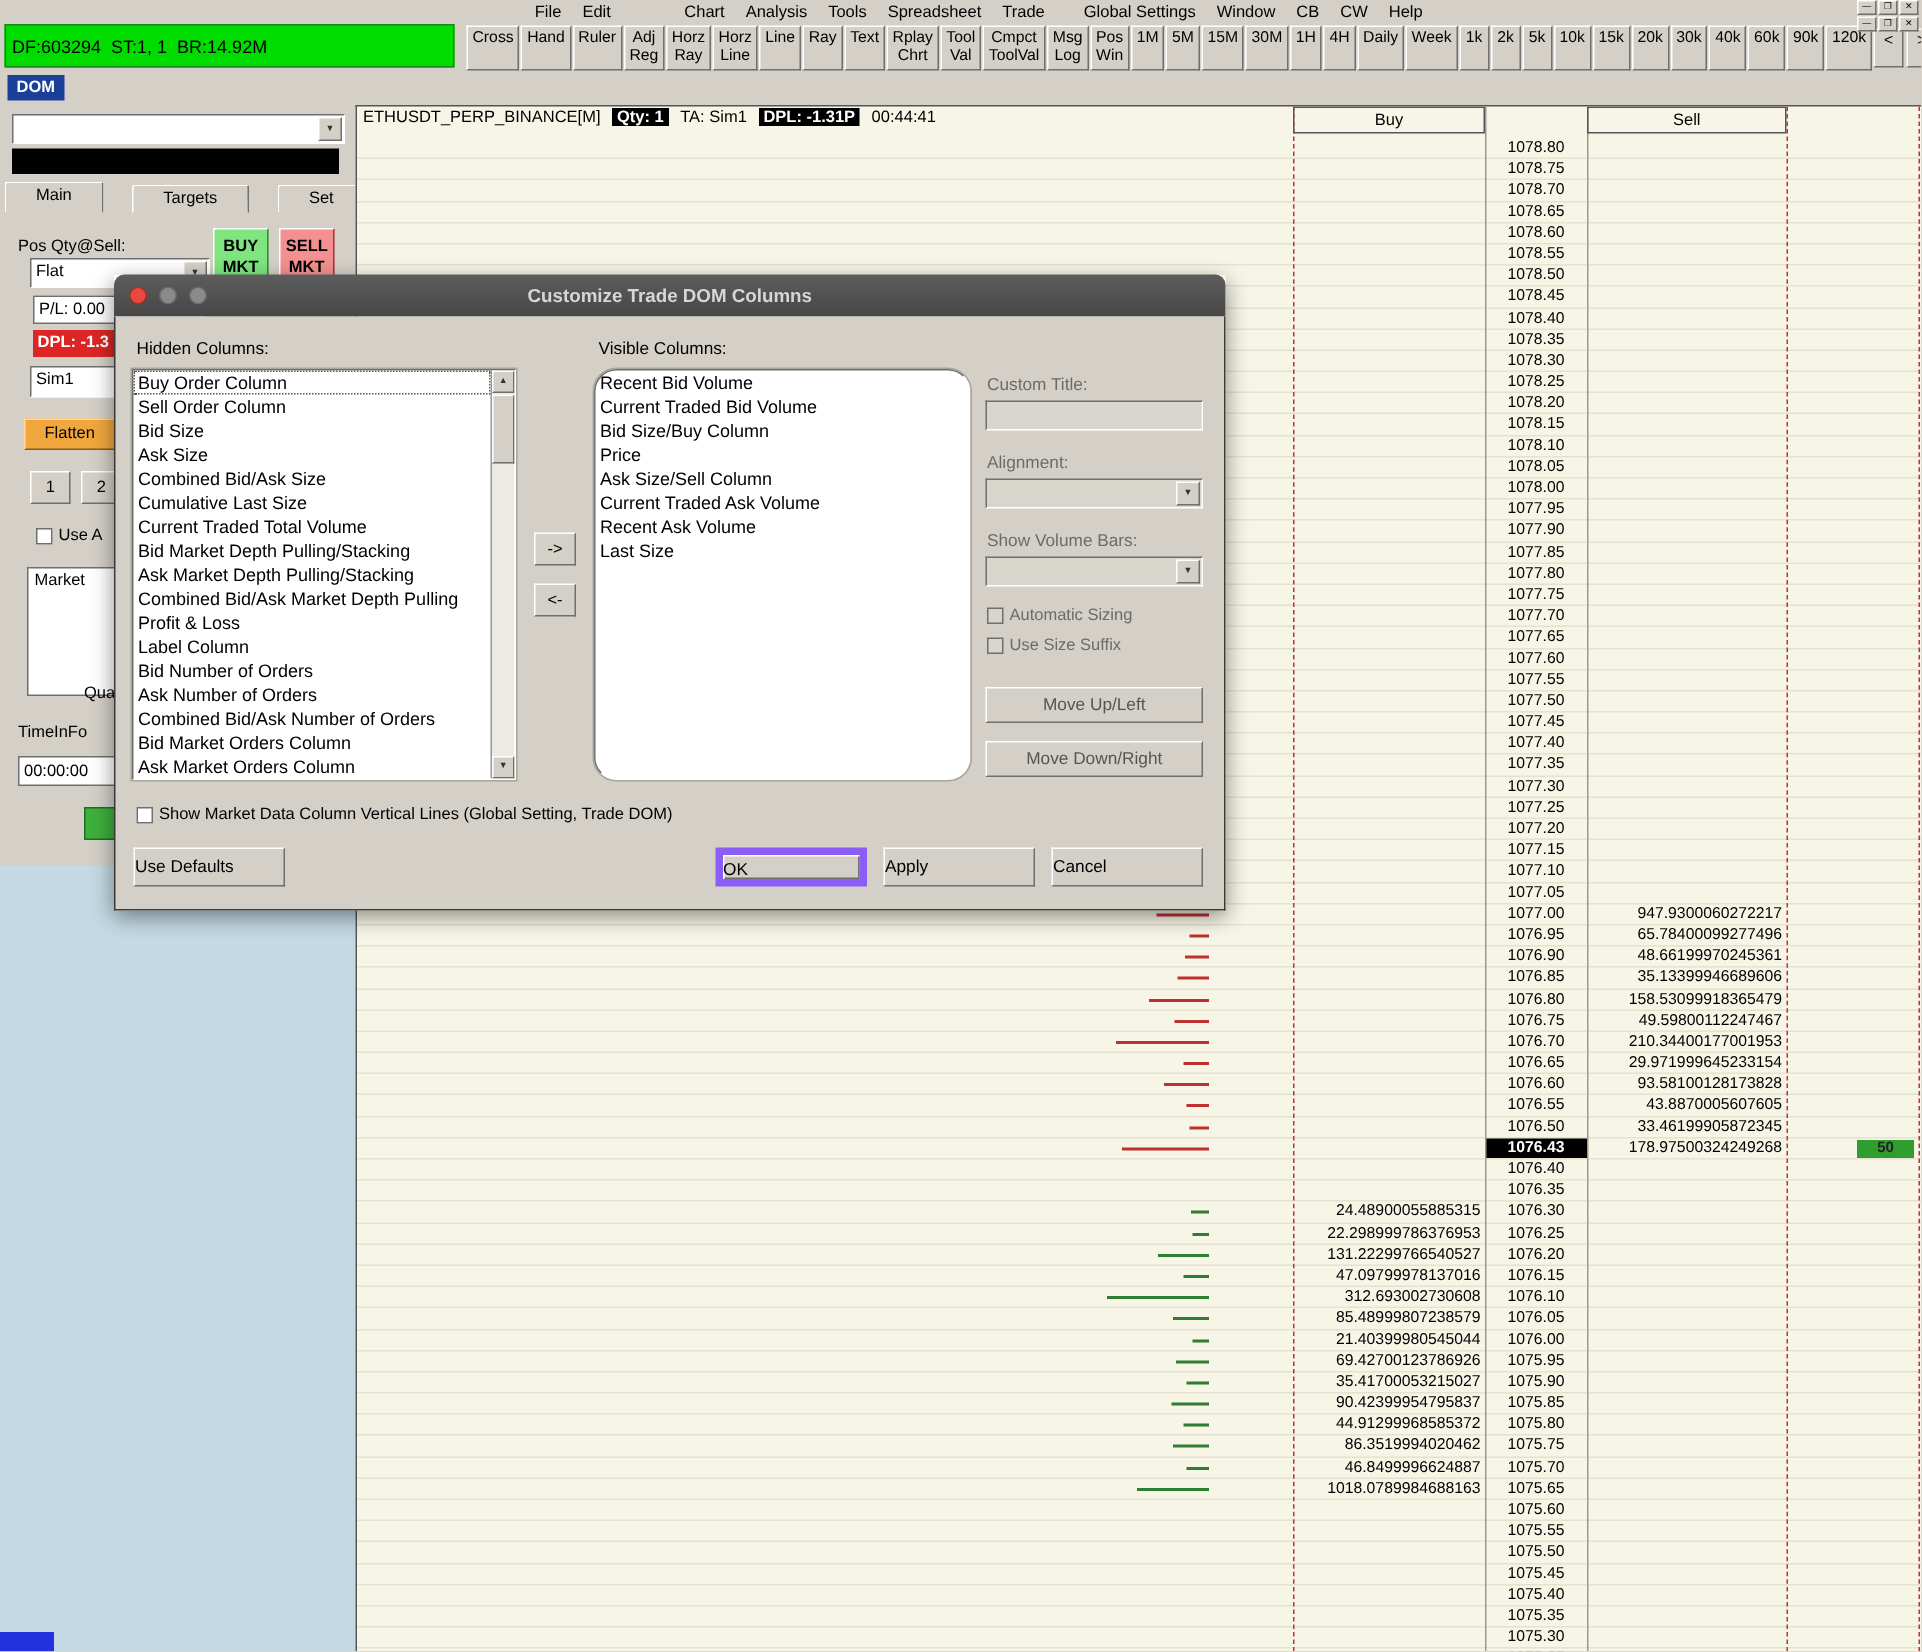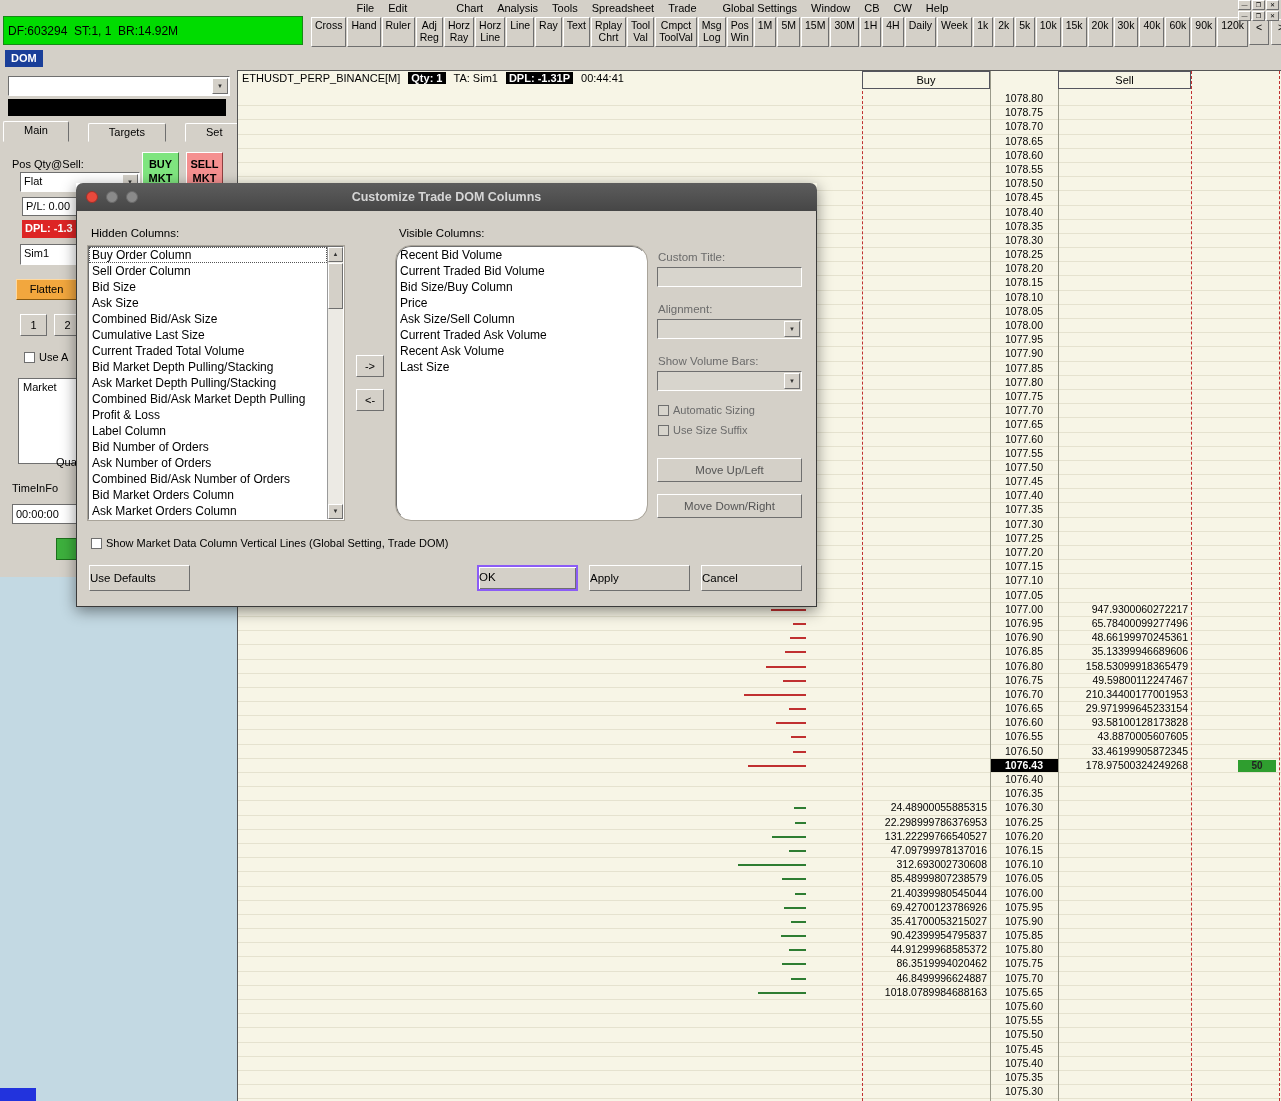"OK" #btn-ok { border: 2px solid #8b5cf6 -> 5px solid #8b5cf6 }
